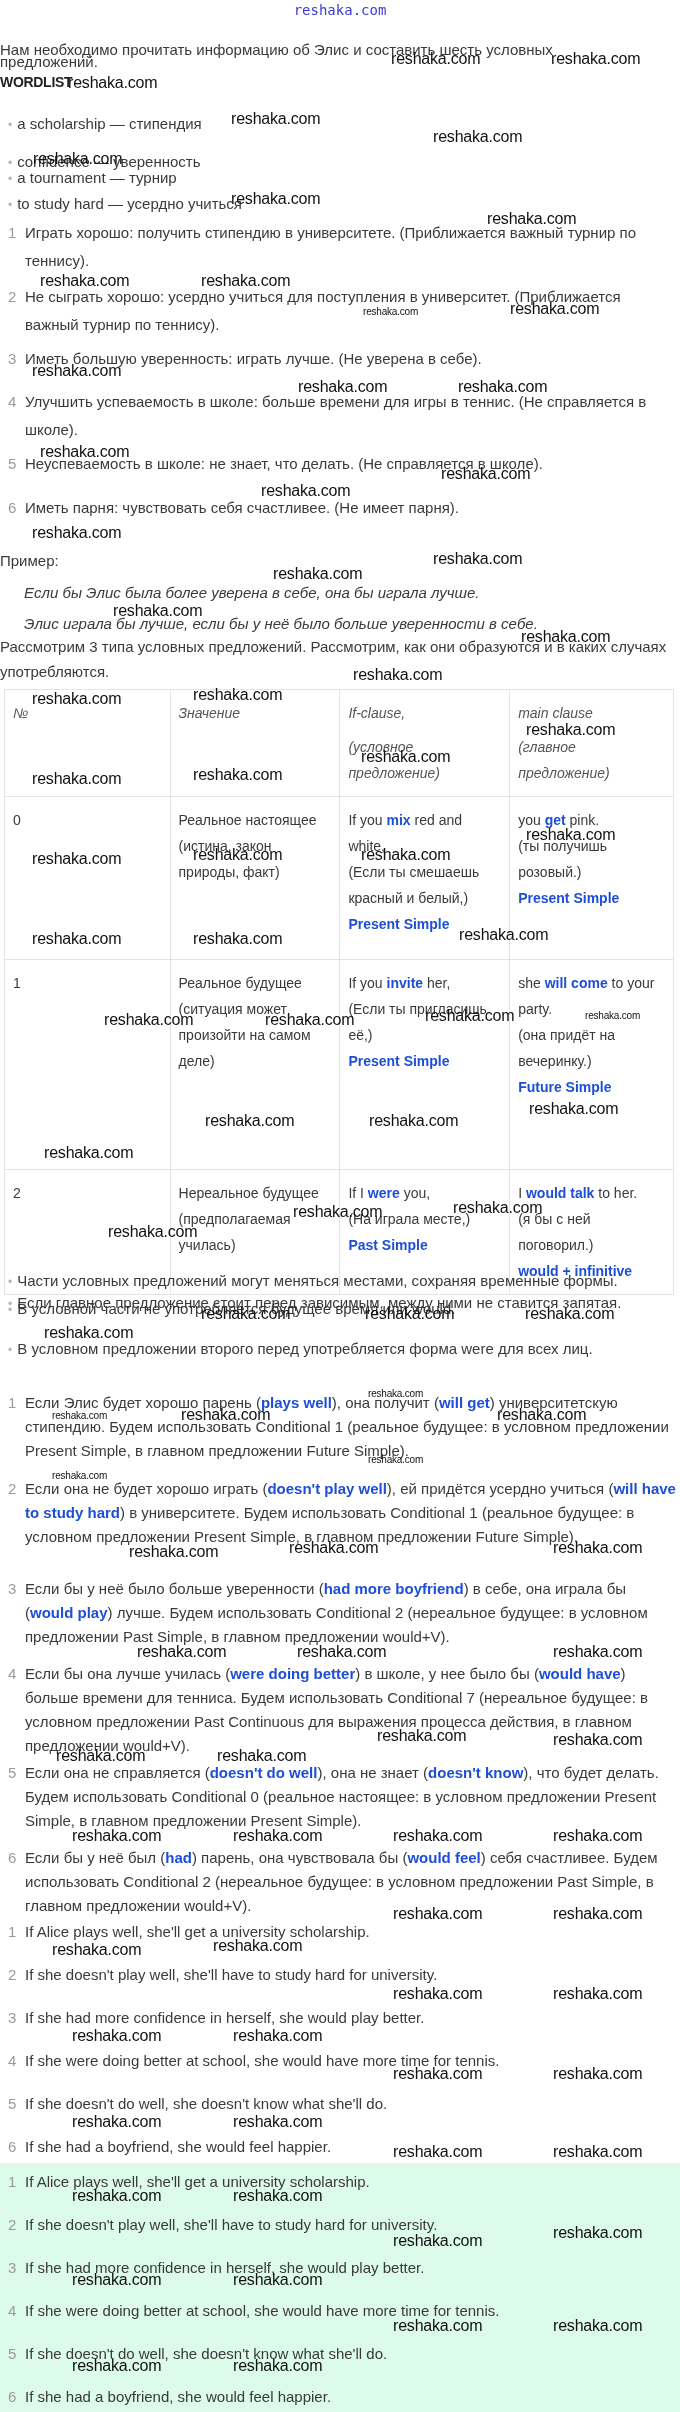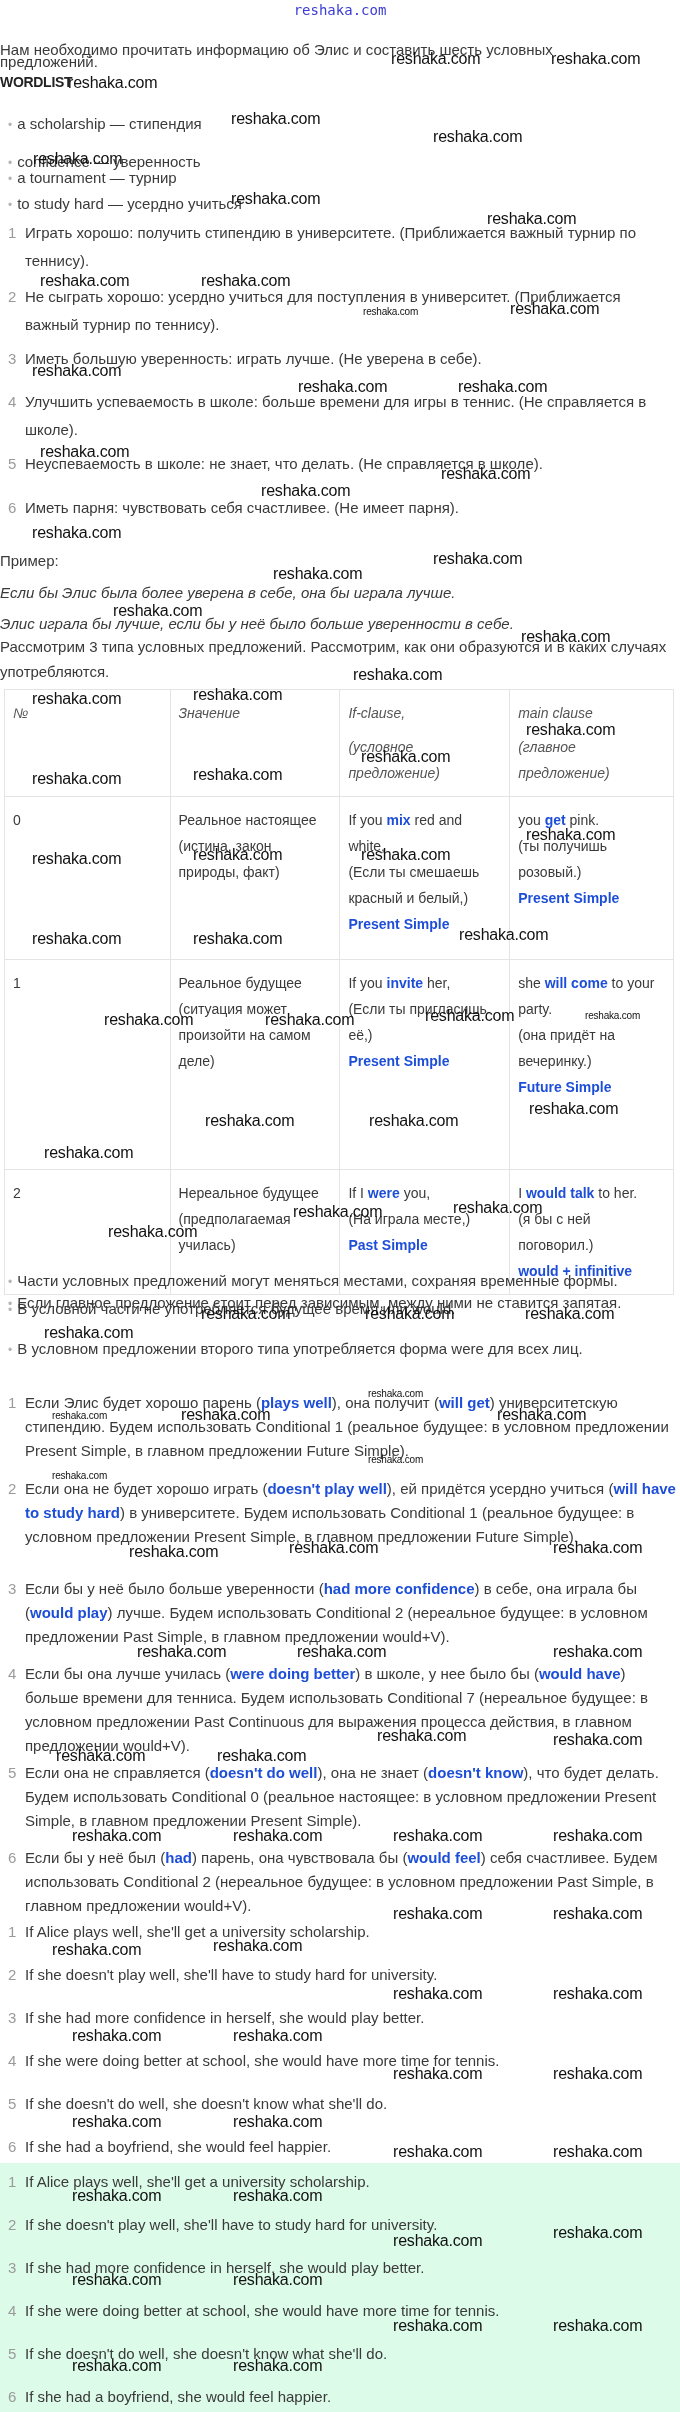"Если бы Элис была более" .italic { margin-left: none -> 24px }
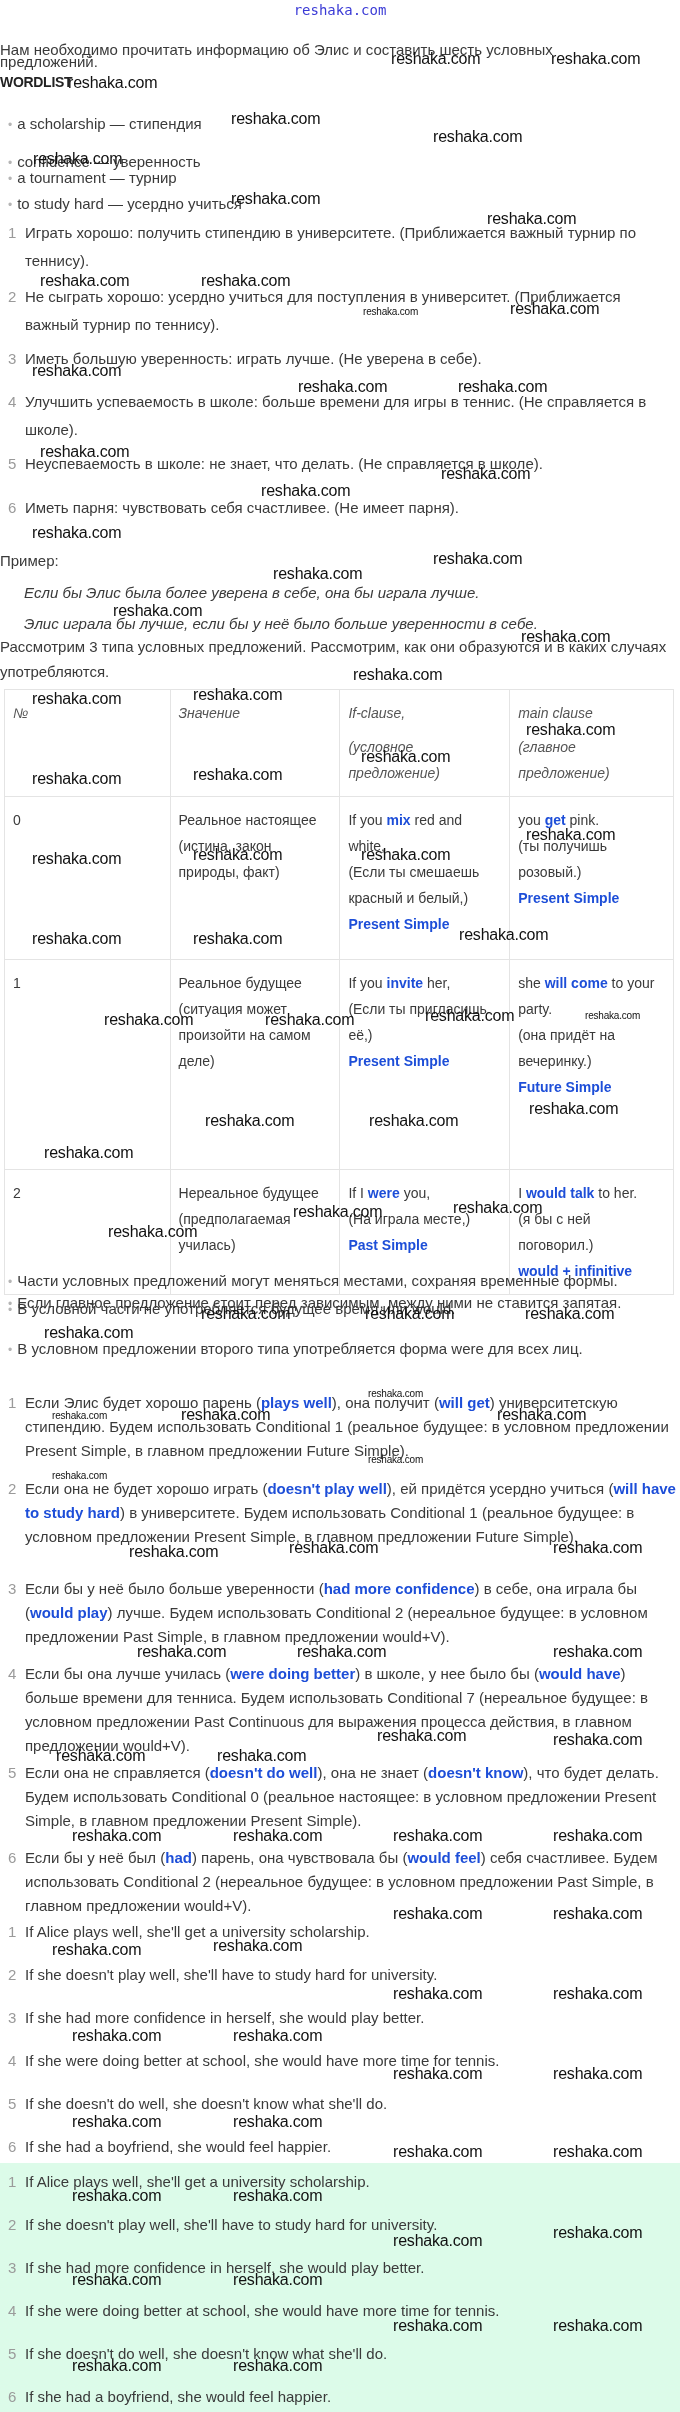"В условном предложении второго типа" div.bullet { text: типа -> перед }
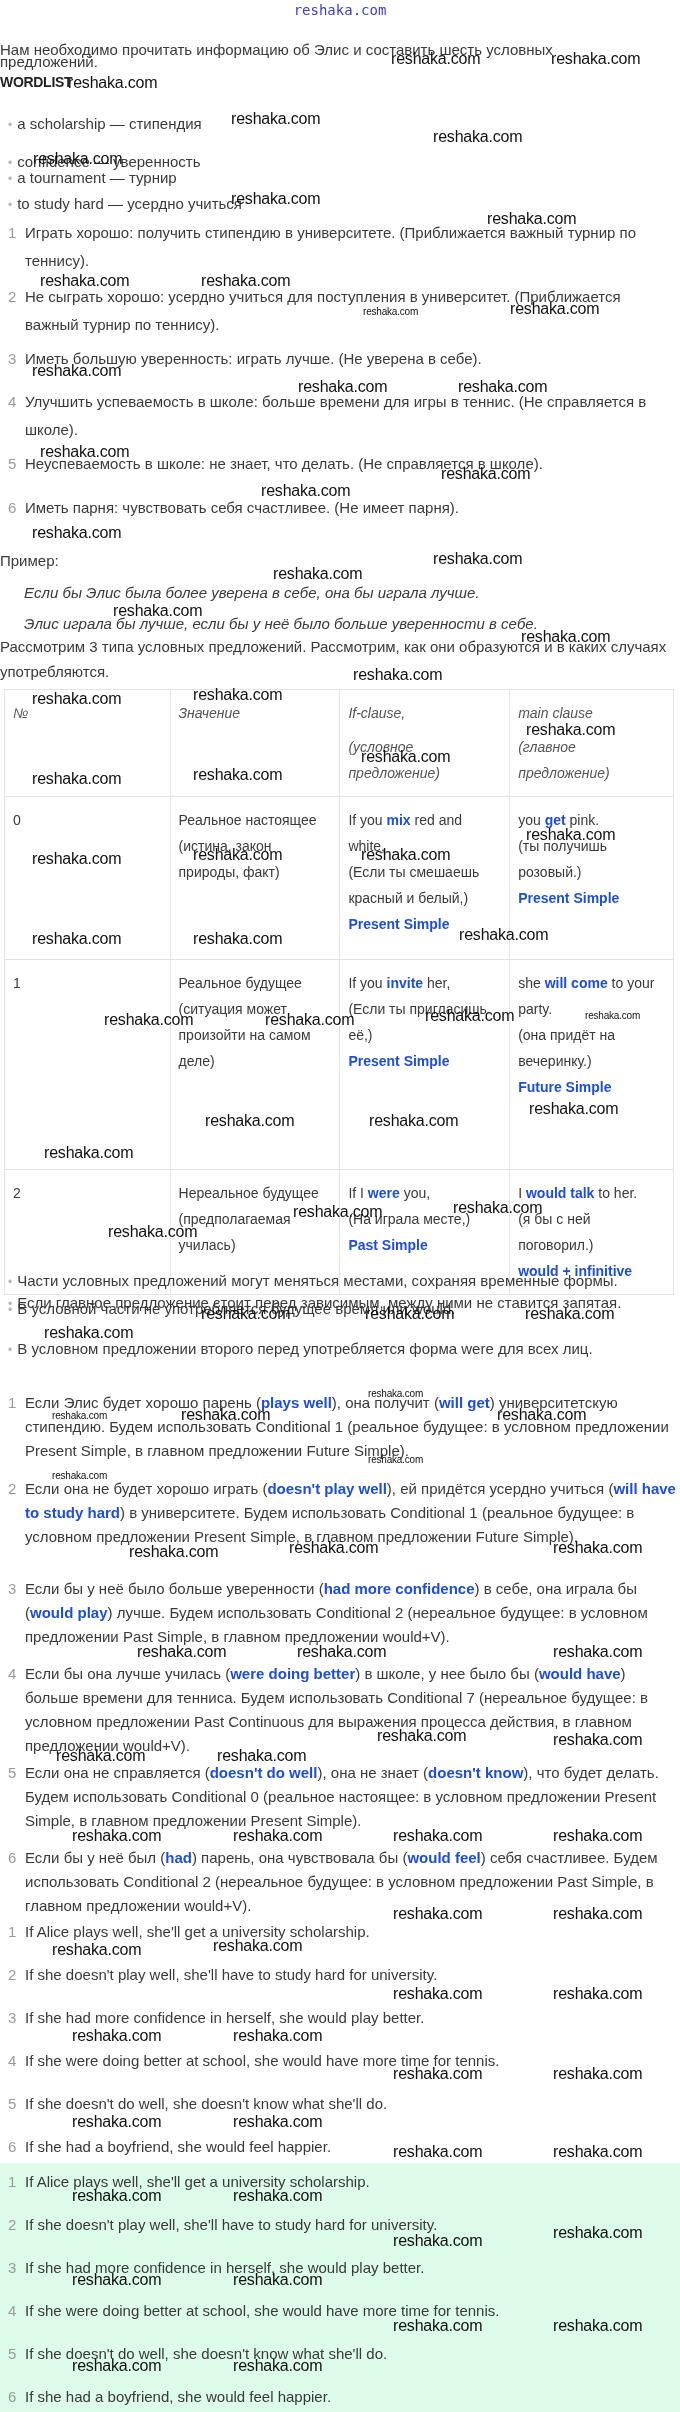"had more confidence" span.b { text: confidence -> boyfriend }
